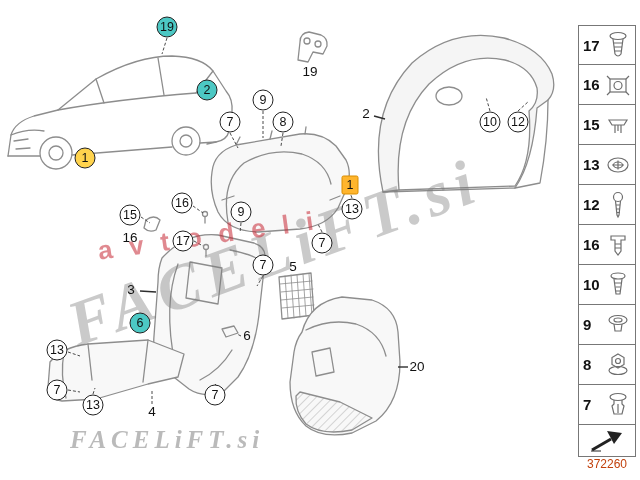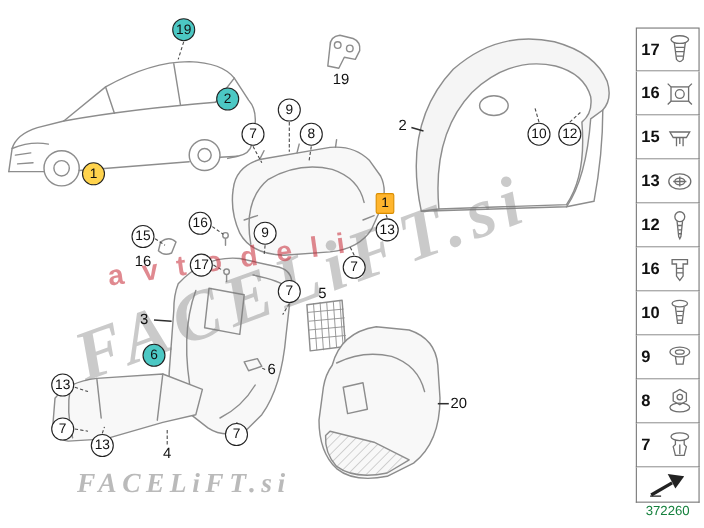"372260" .pn { color: #15803d -> #c2410c }
